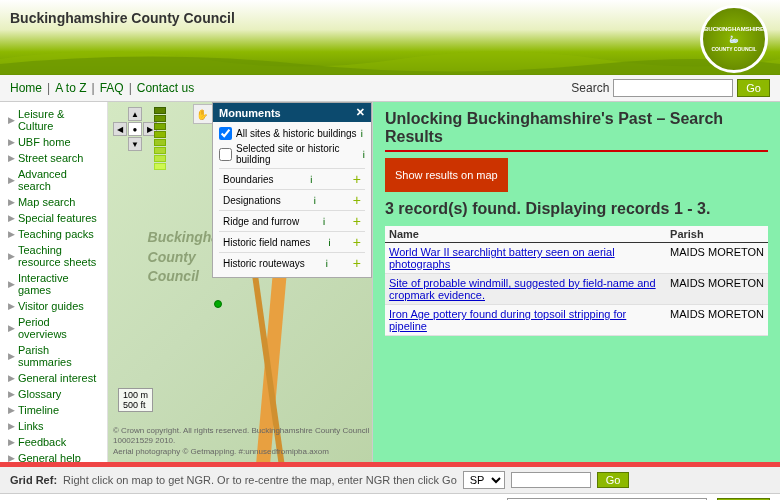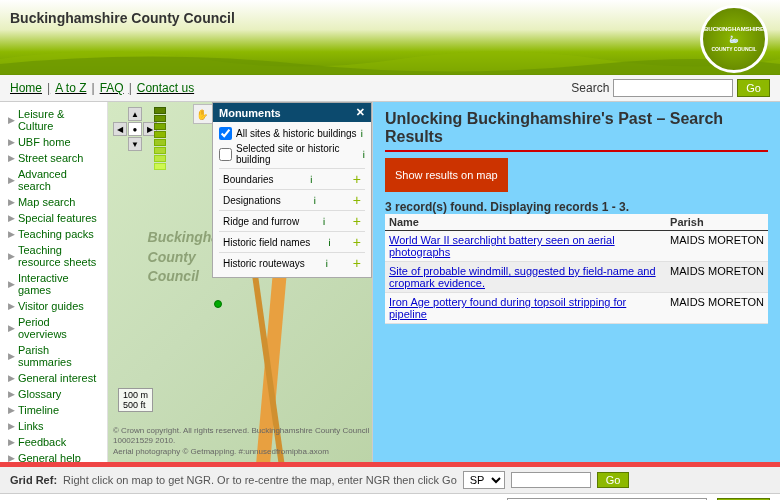"Home" #nav-links { text-decoration: underline -> none }
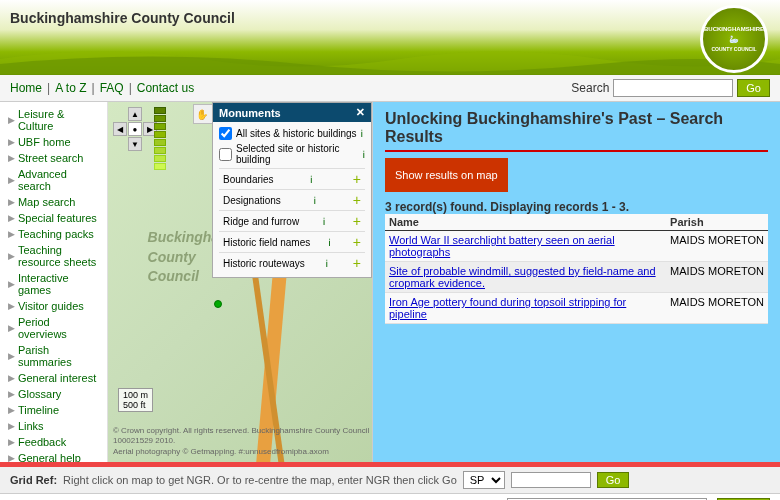"Unlocking Buckinghamshire's Past –" #results-panel { background: #7dd3fc -> #86efac }
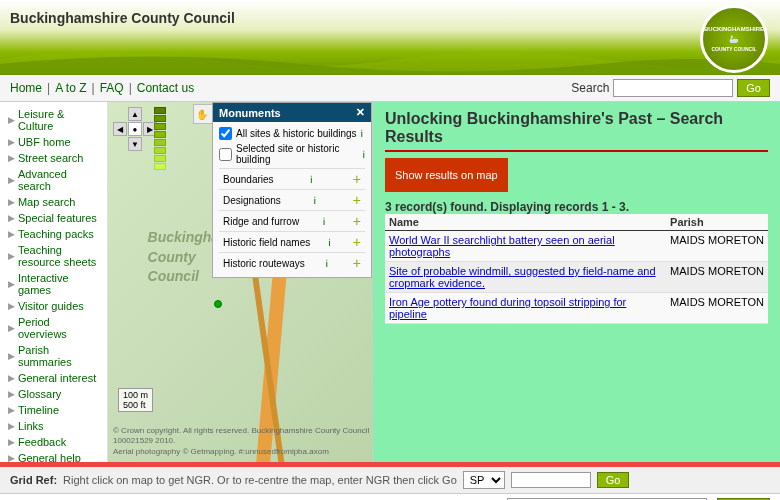"3 record(s) found. Displaying records" #results-count { font-size: 12px -> 16px; margin-bottom: 0 -> 8px }
